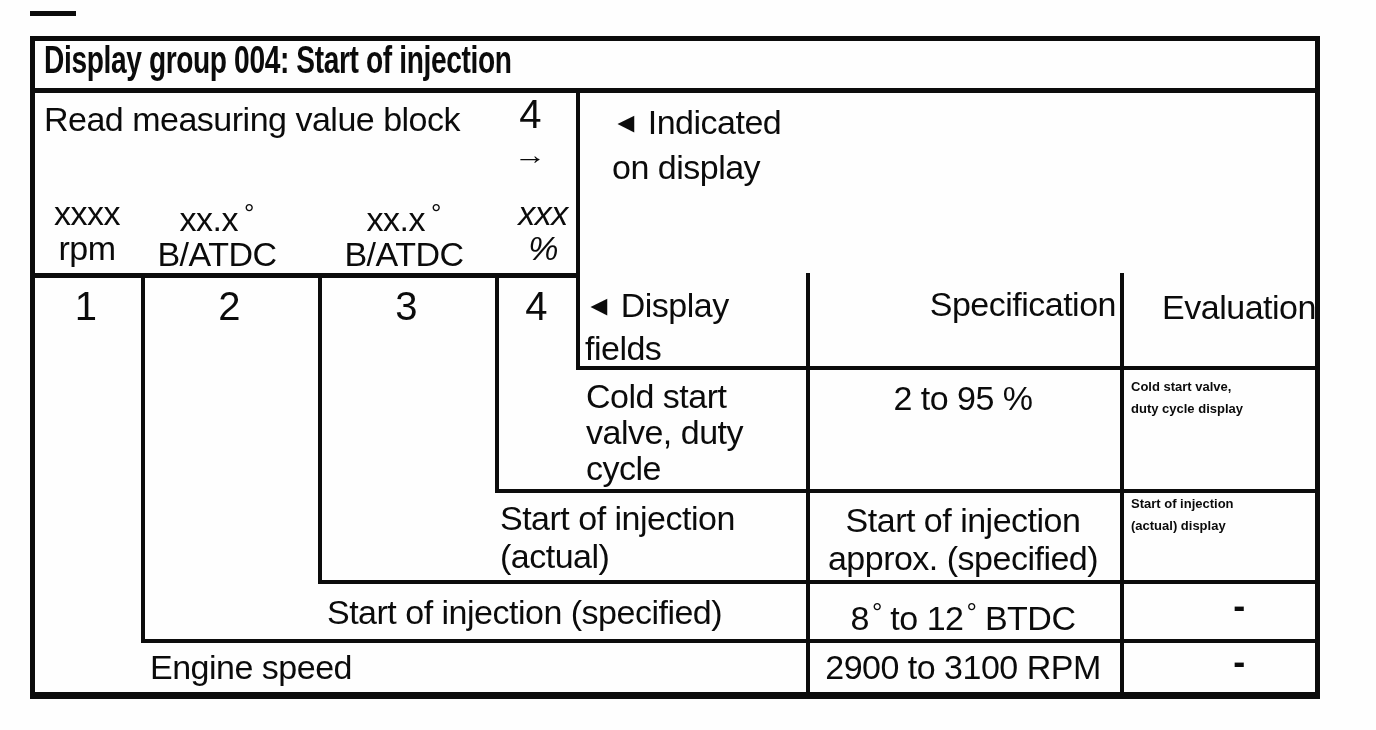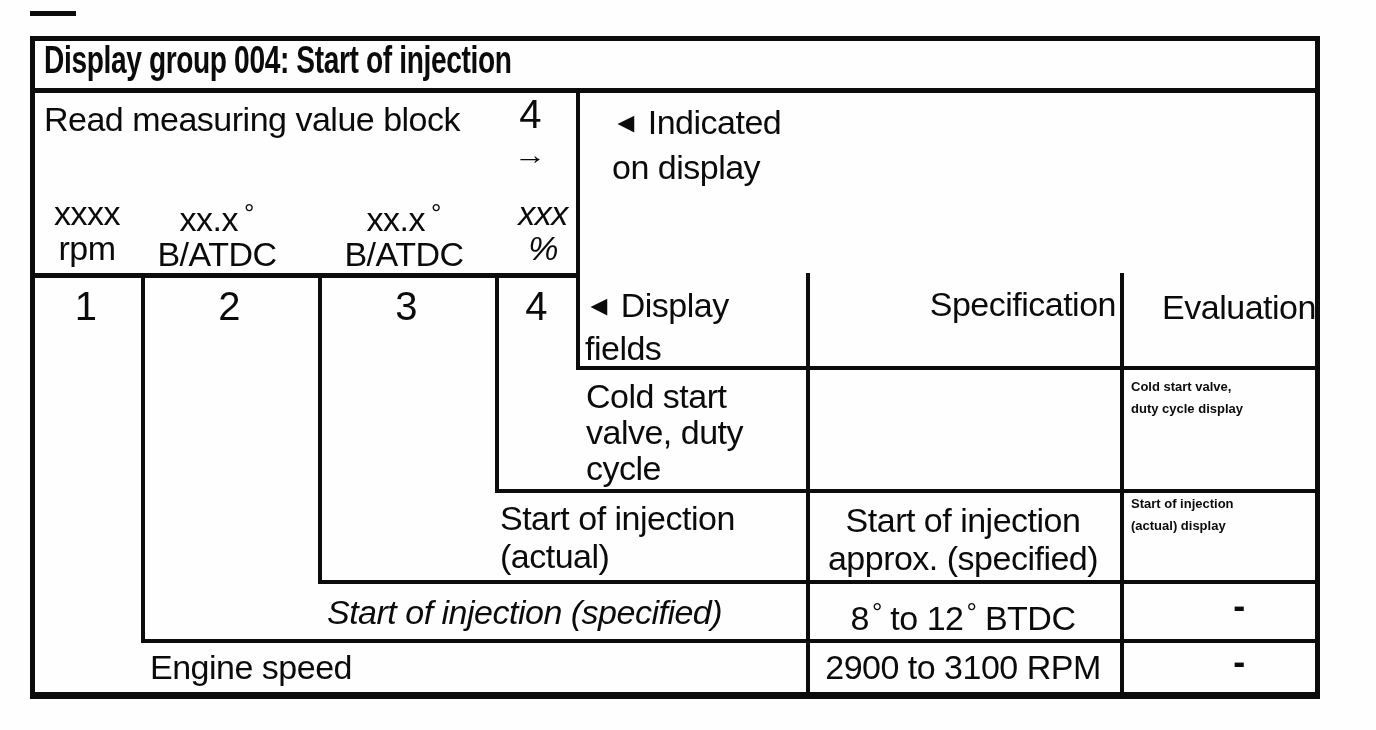"2 to 95 %" div.txt { html: none -> <div>2 to 95 %</div> }
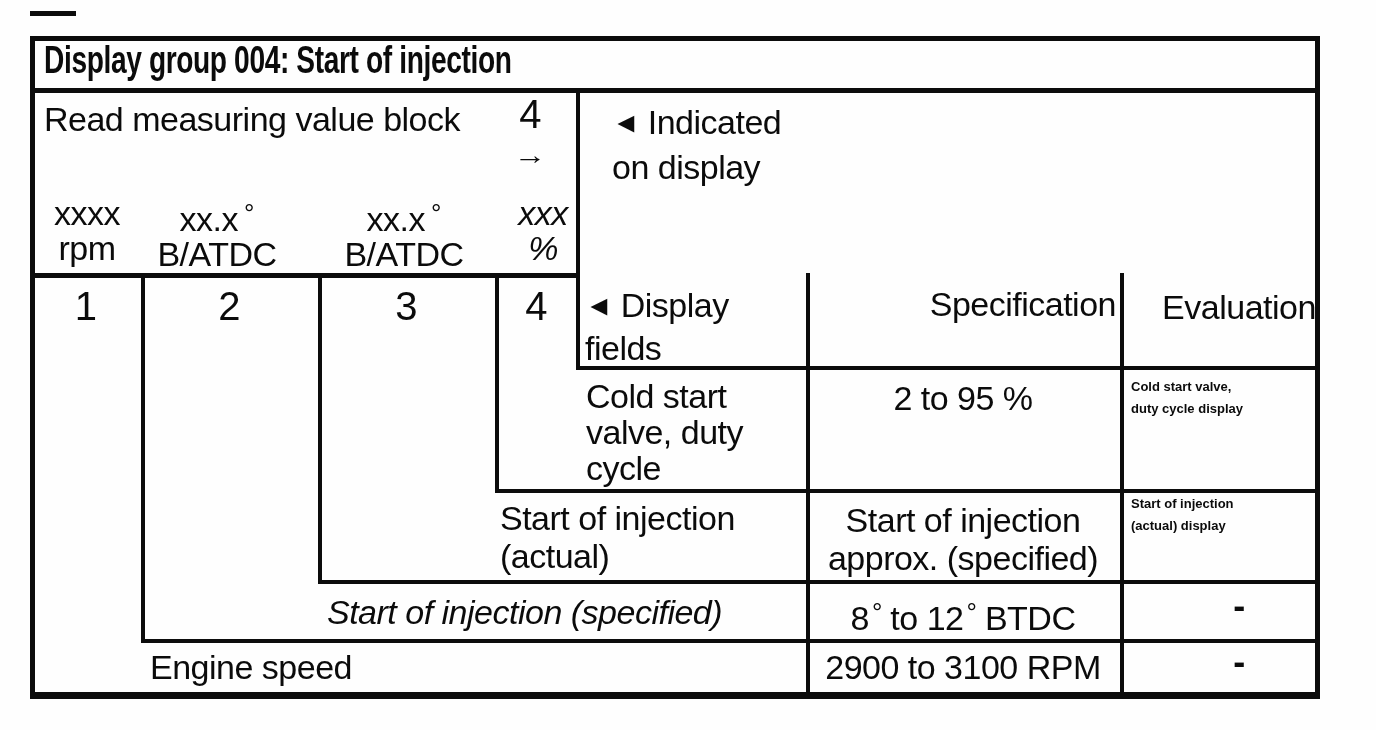"Start of injection (specified)" .r3-label { font-style: italic -> none }
